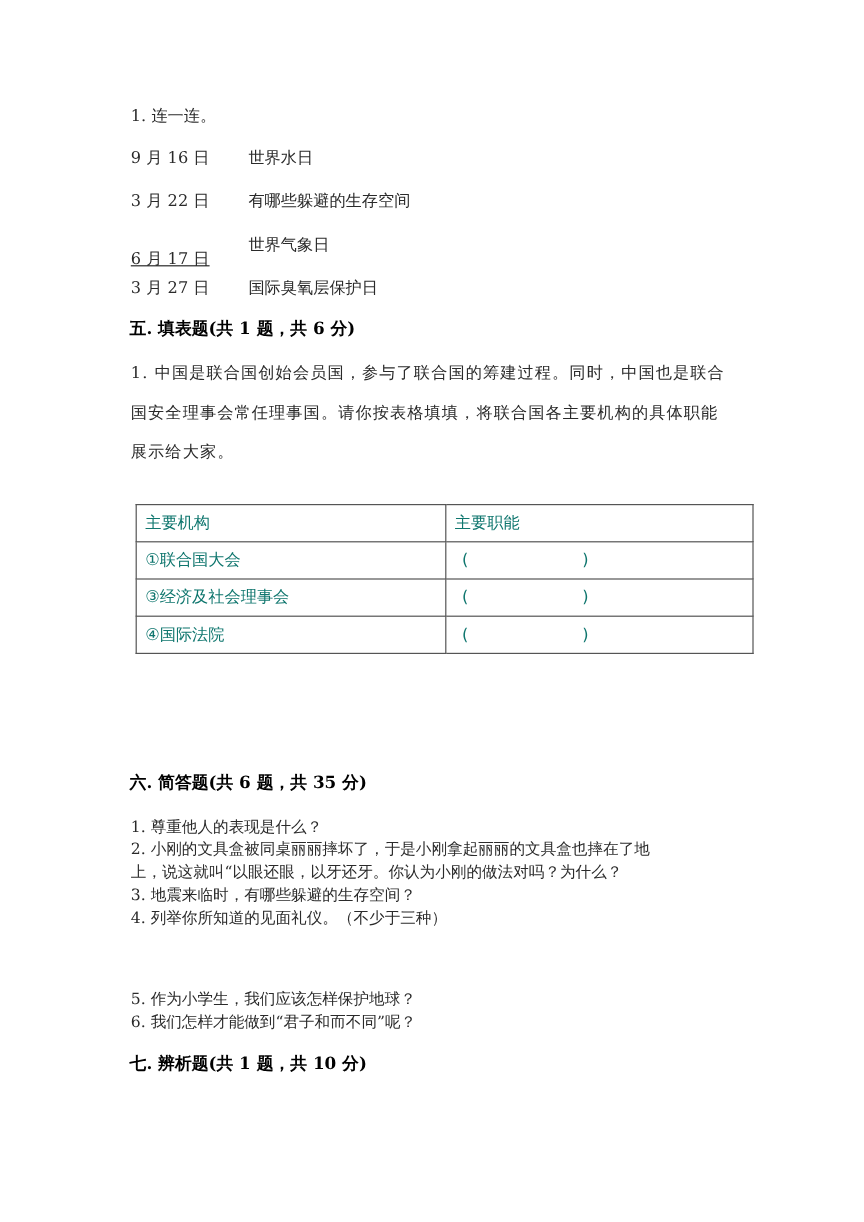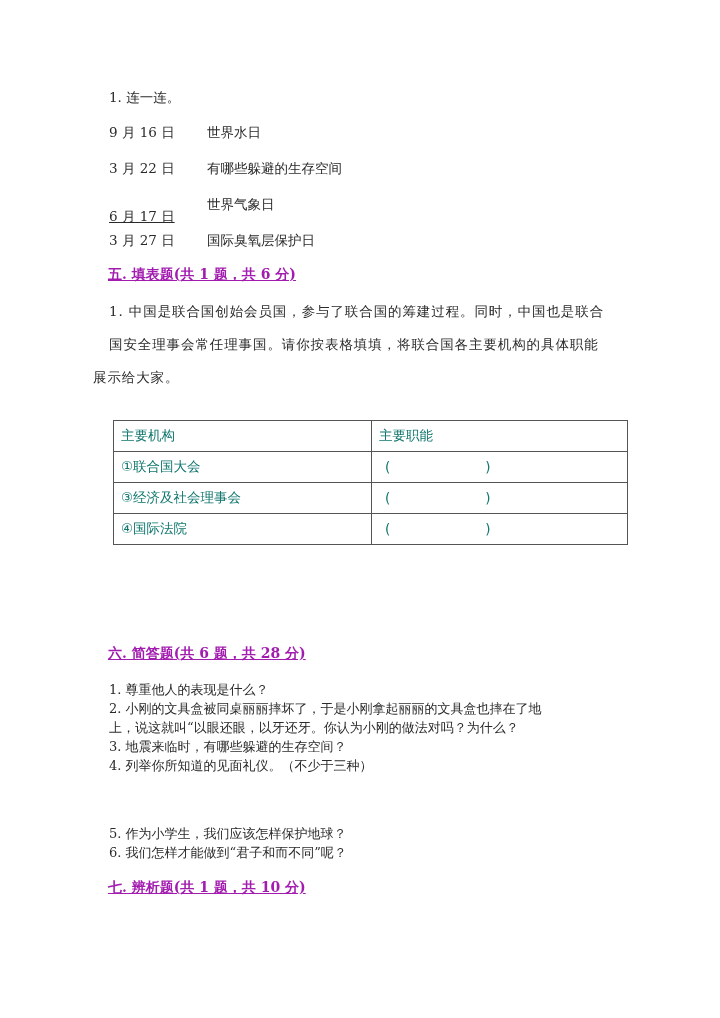"五. 填表题(共 1 题，共 6" .heading { color: #a21caf -> #000000; text-decoration: underline -> none }
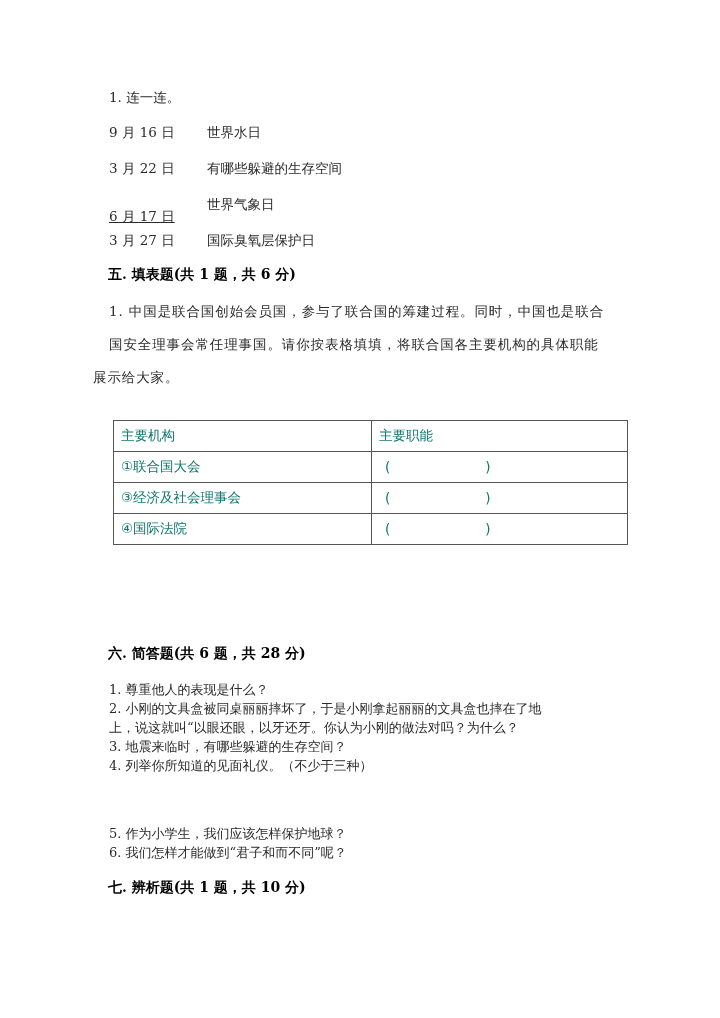"展示给大家。" div.abs { left: 93px -> 109px }
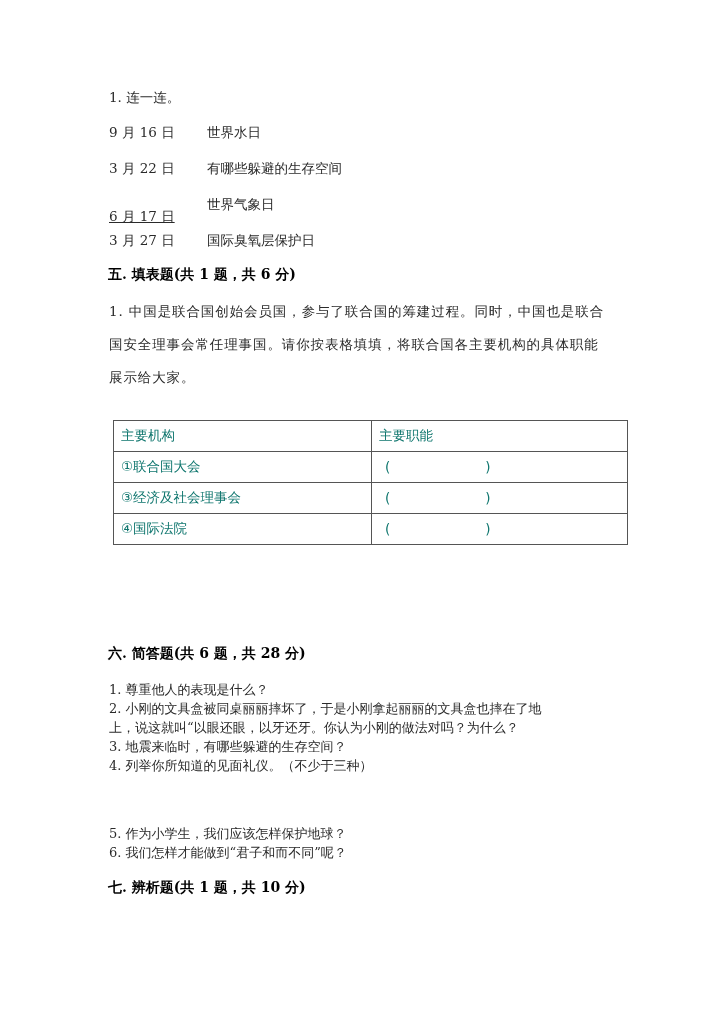"六. 简答题(共 6 题，共 28" div.abs { text: 28 -> 35 }
